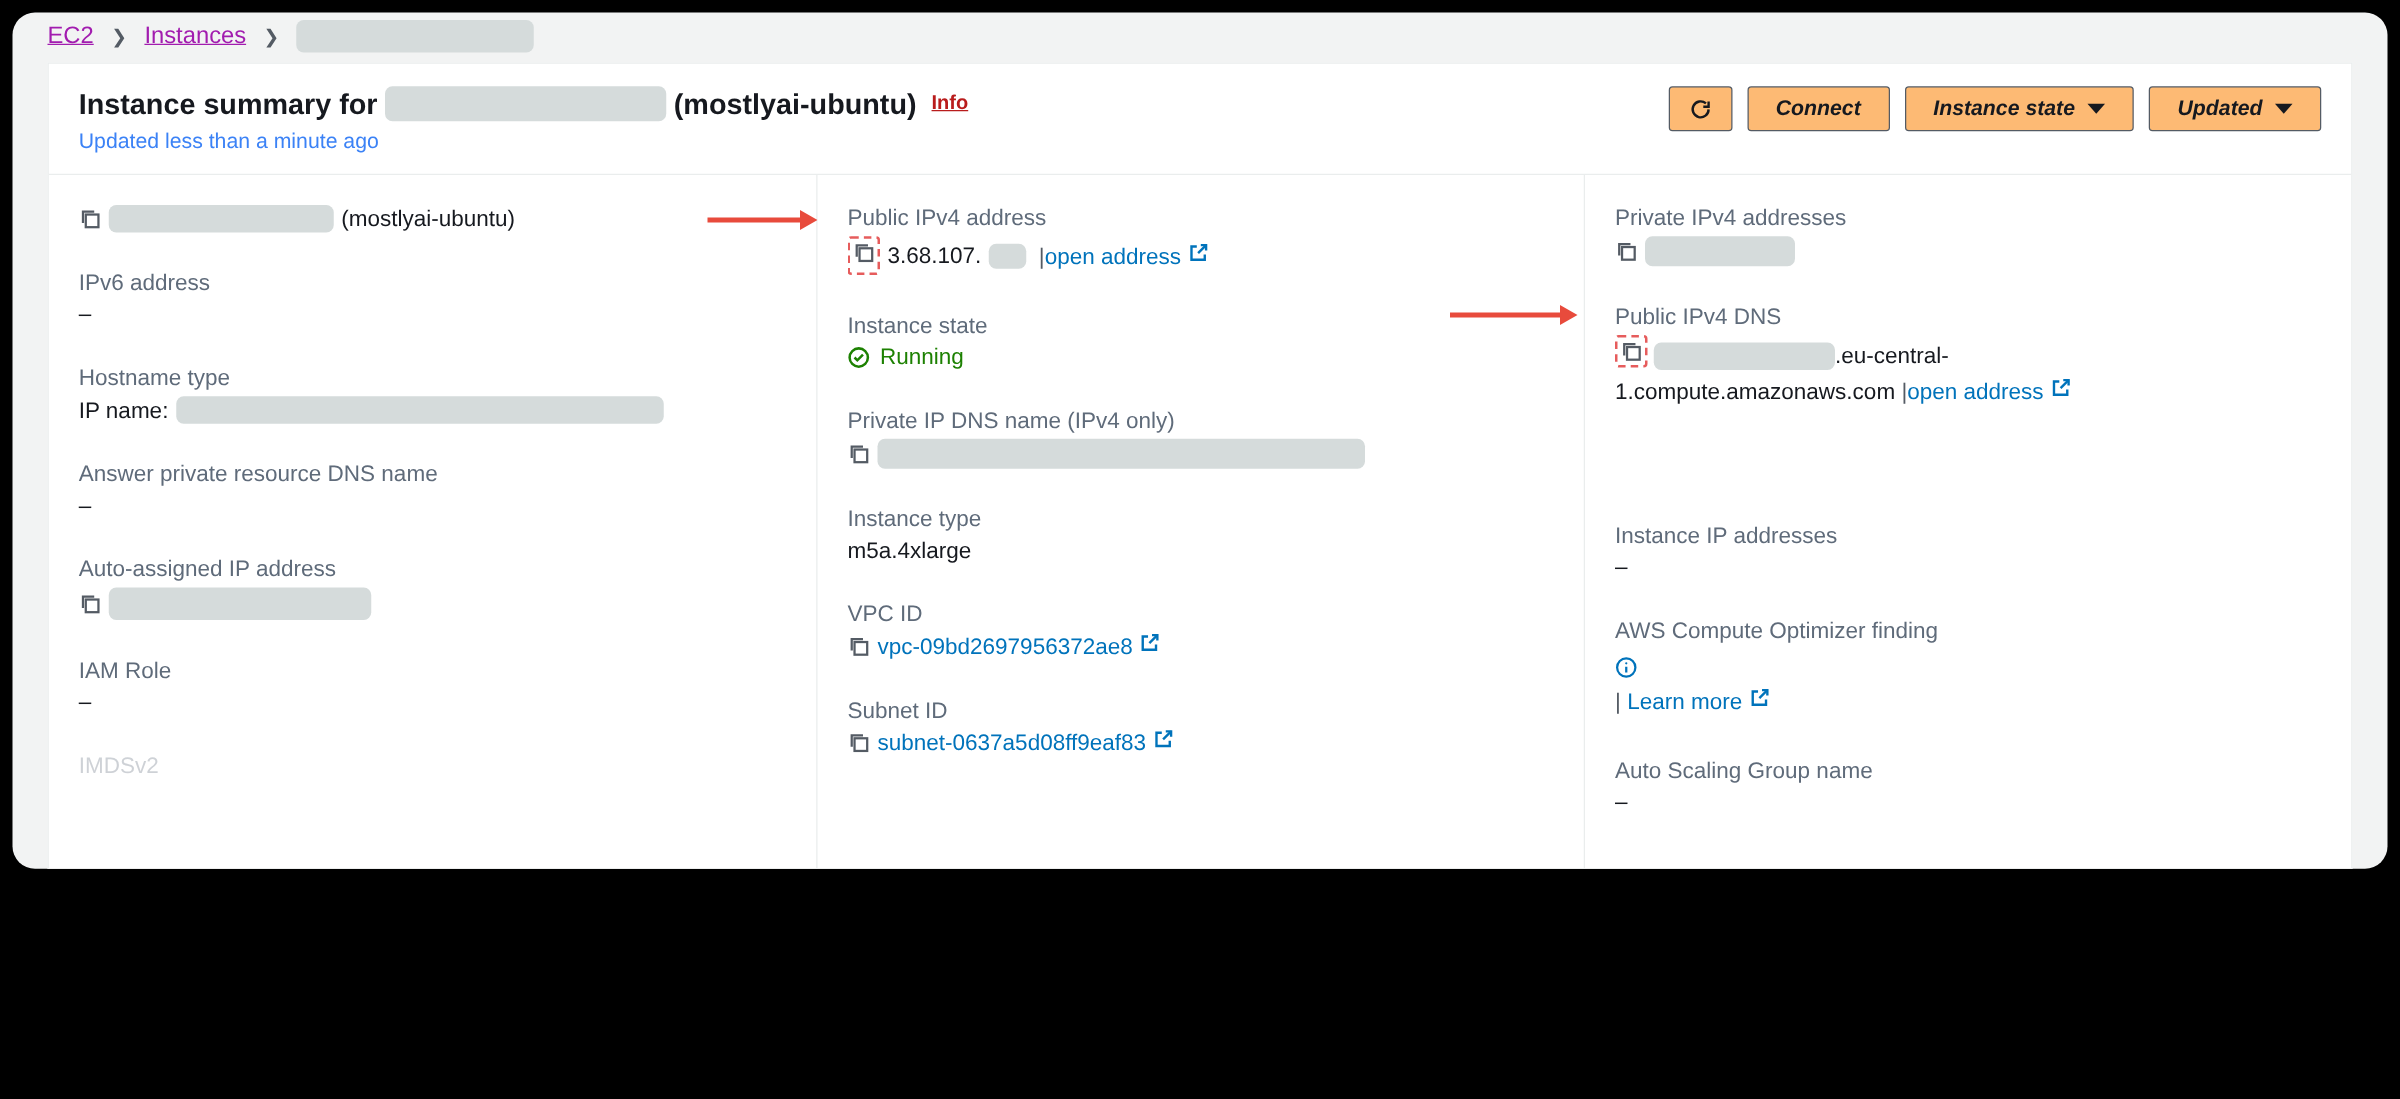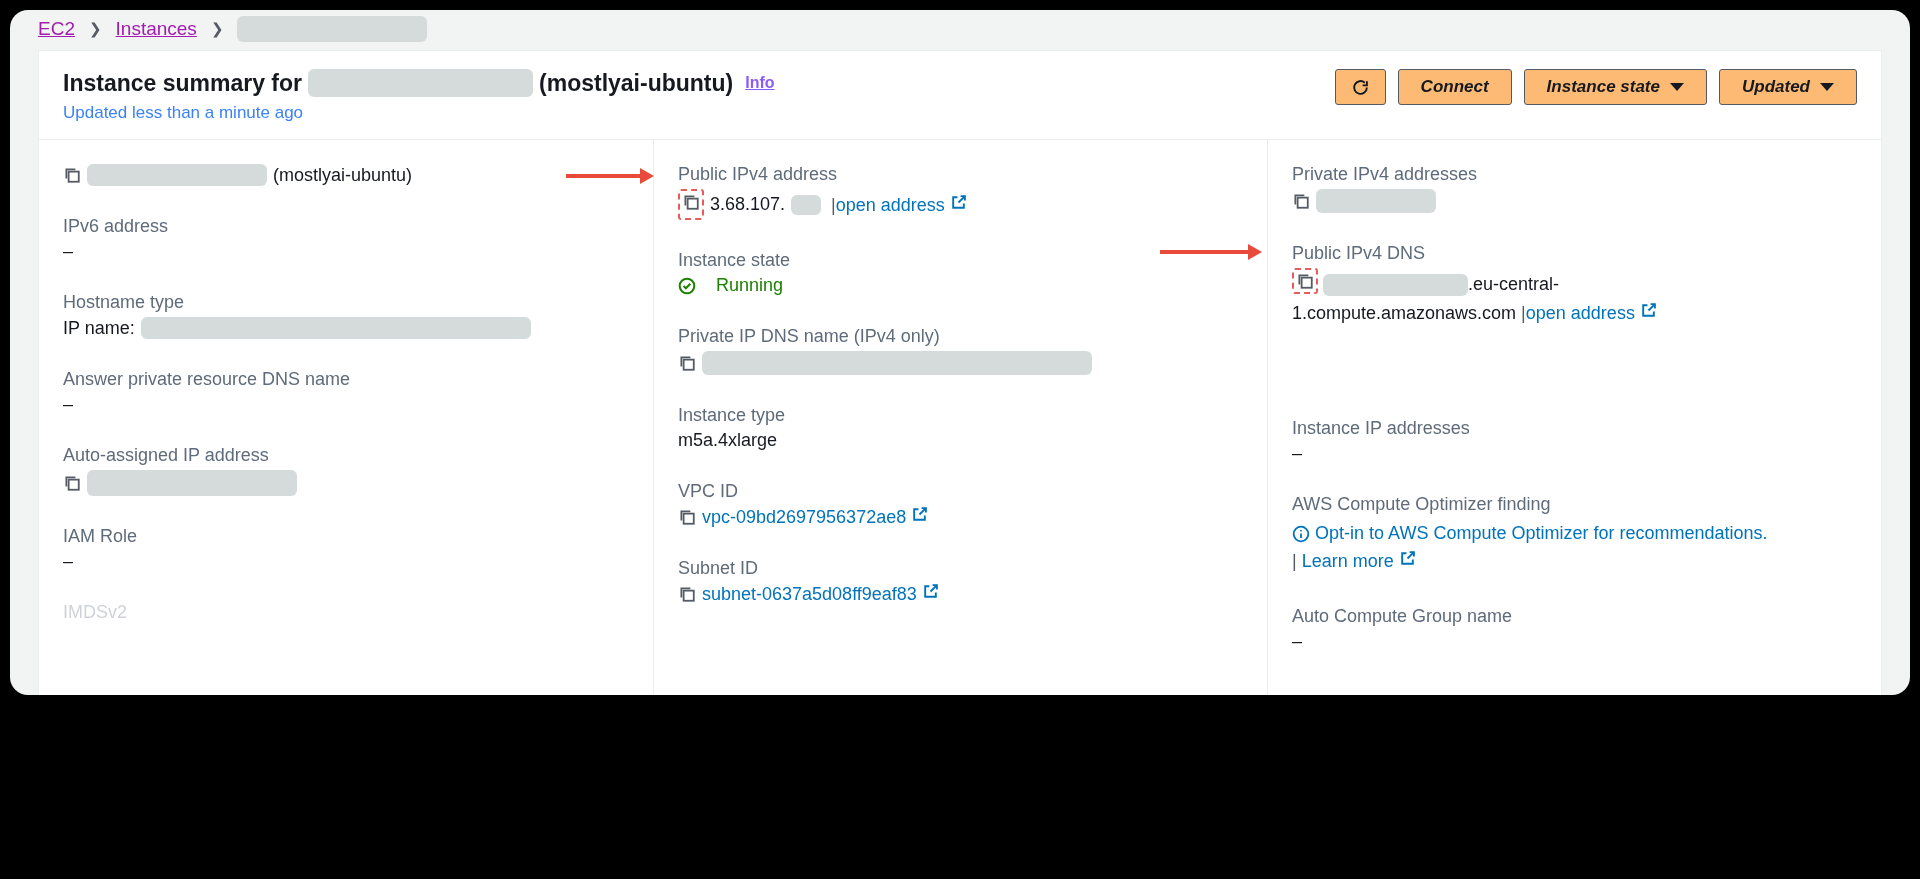"Info" .title-block .info-link { color: #8b5cf6 -> #b91c1c }
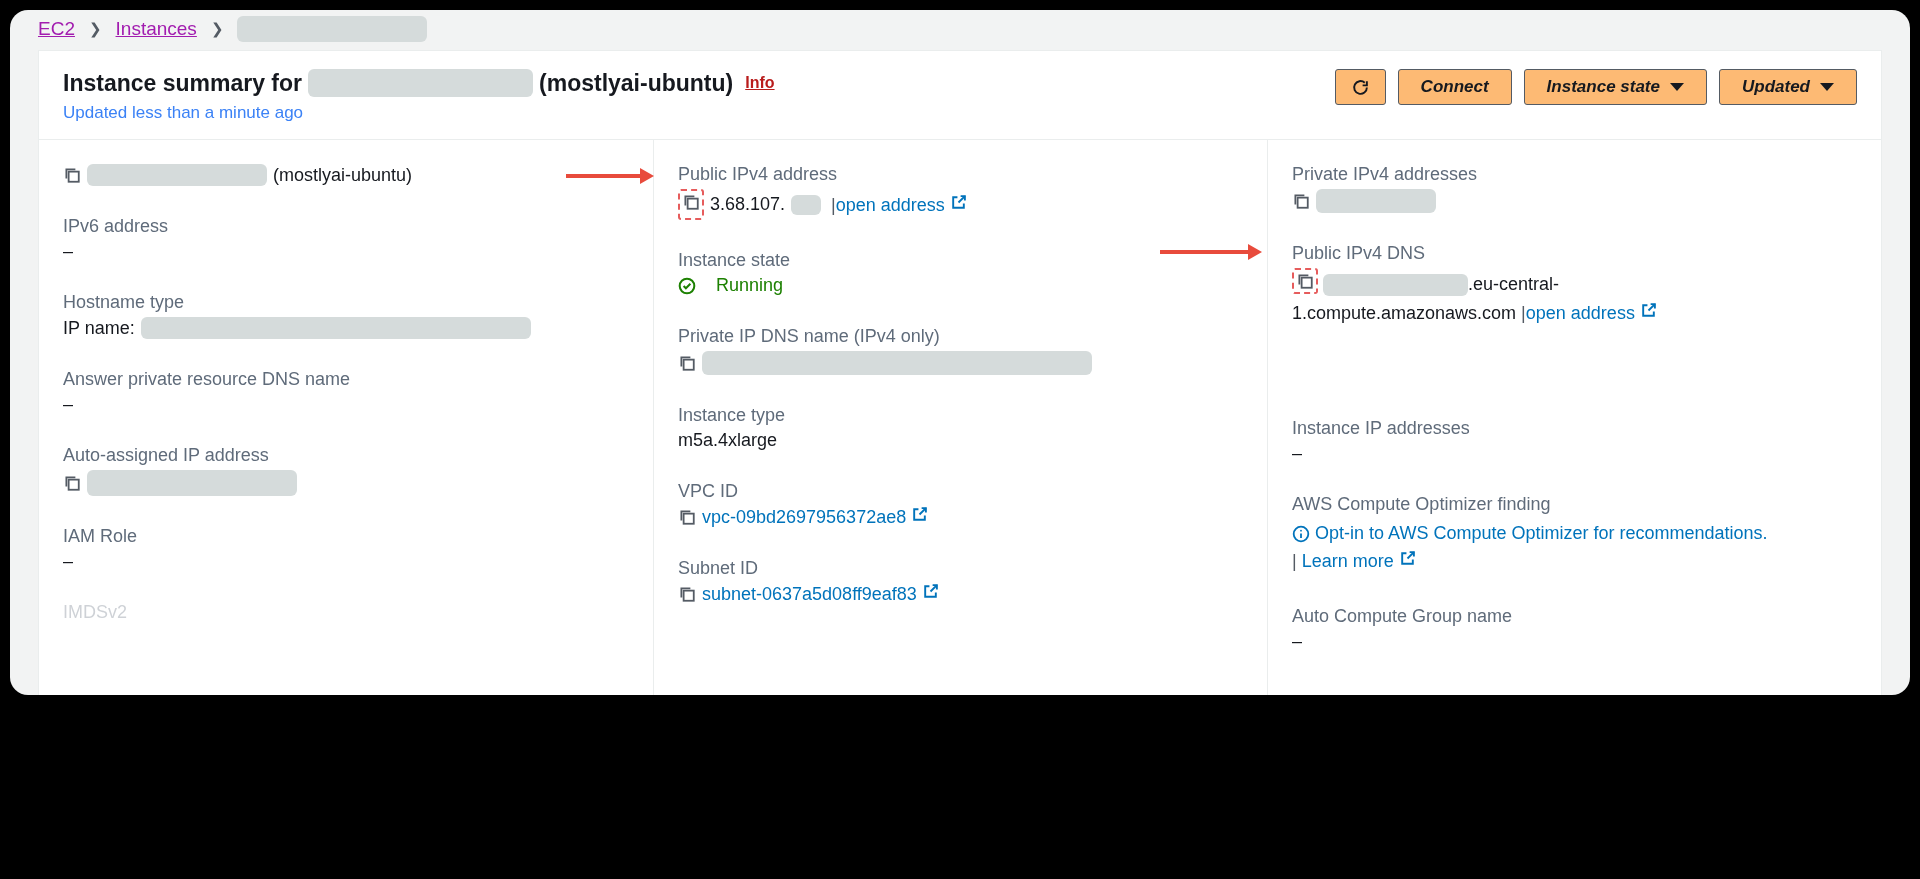"Running" .status-running { gap: 20px -> 8px }
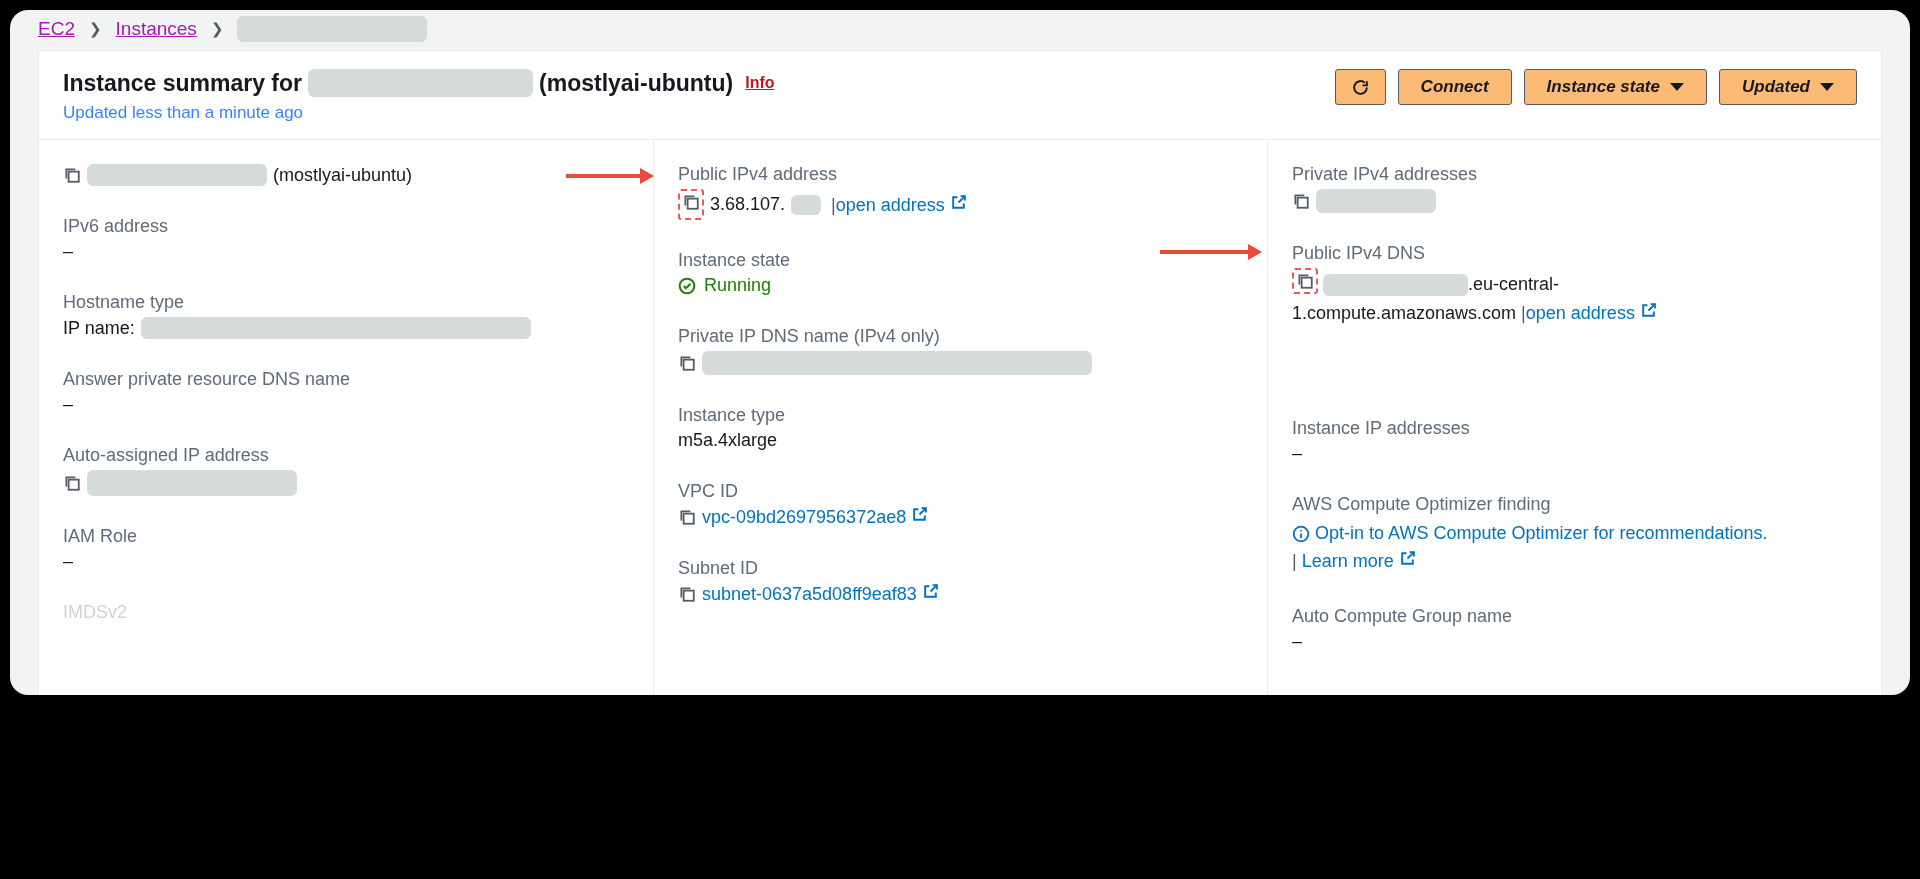"Opt-in to AWS Compute Optimizer" a.link { html: <a>Opt-in to AWS Compute Optimizer for recommendations.</a> -> none }
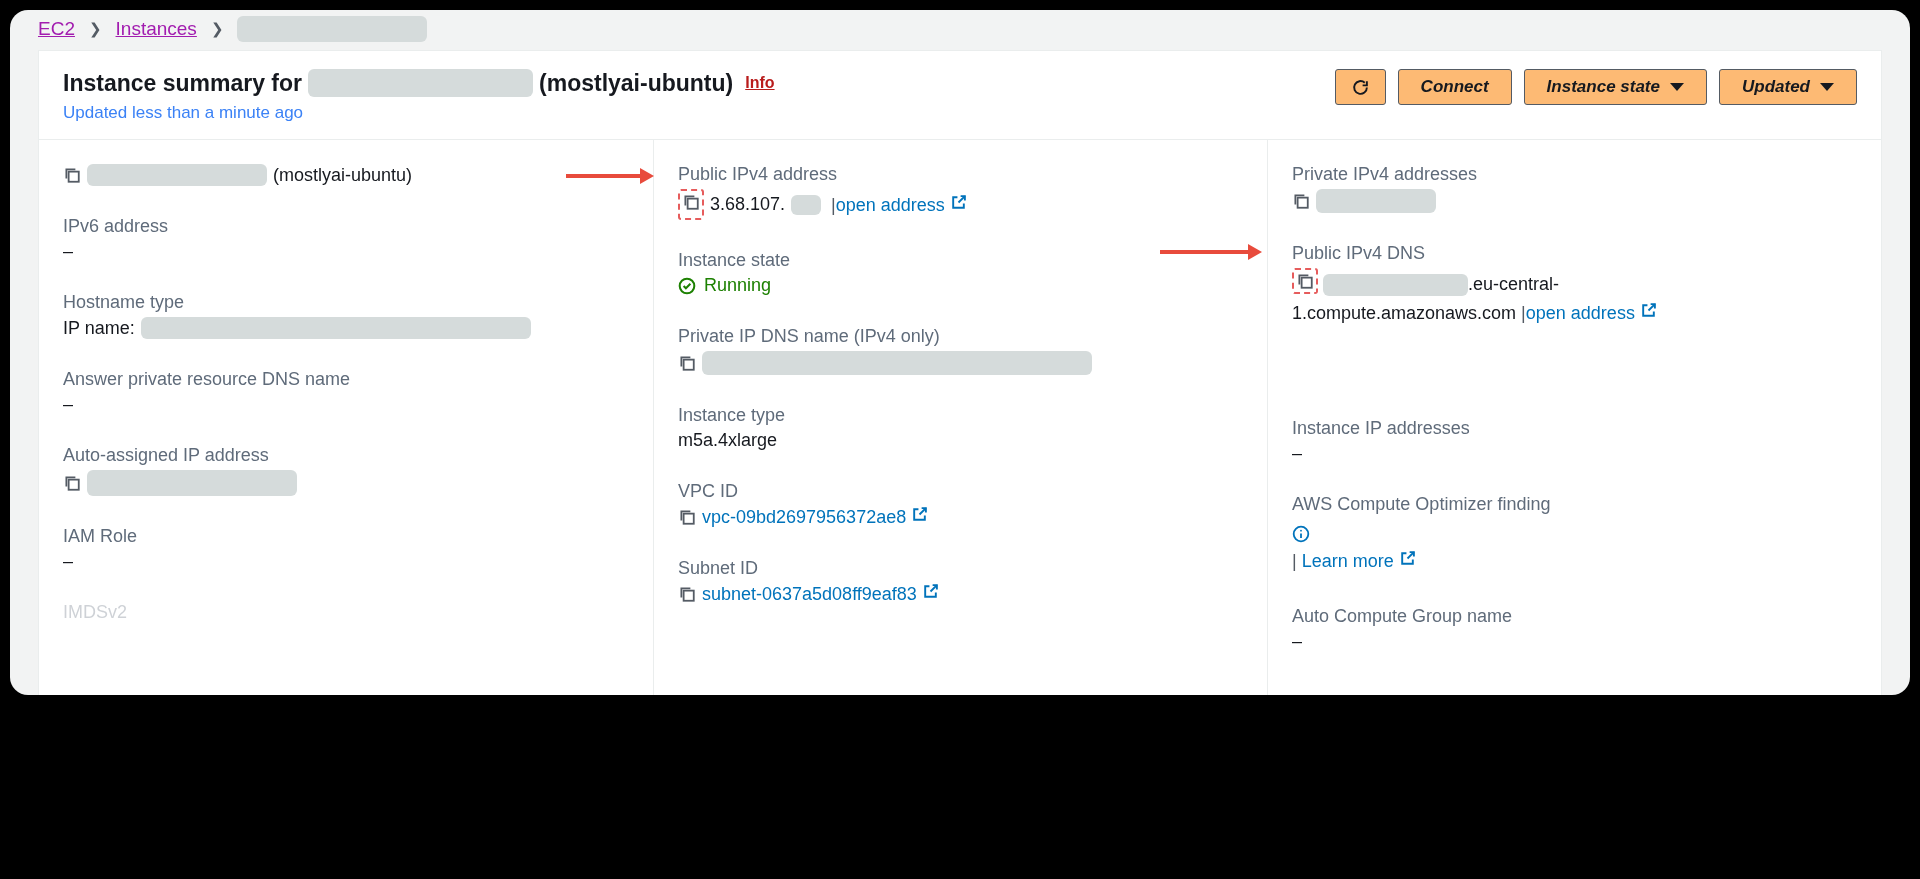"Auto Compute Group name" div.field-label { text: Compute -> Scaling }
